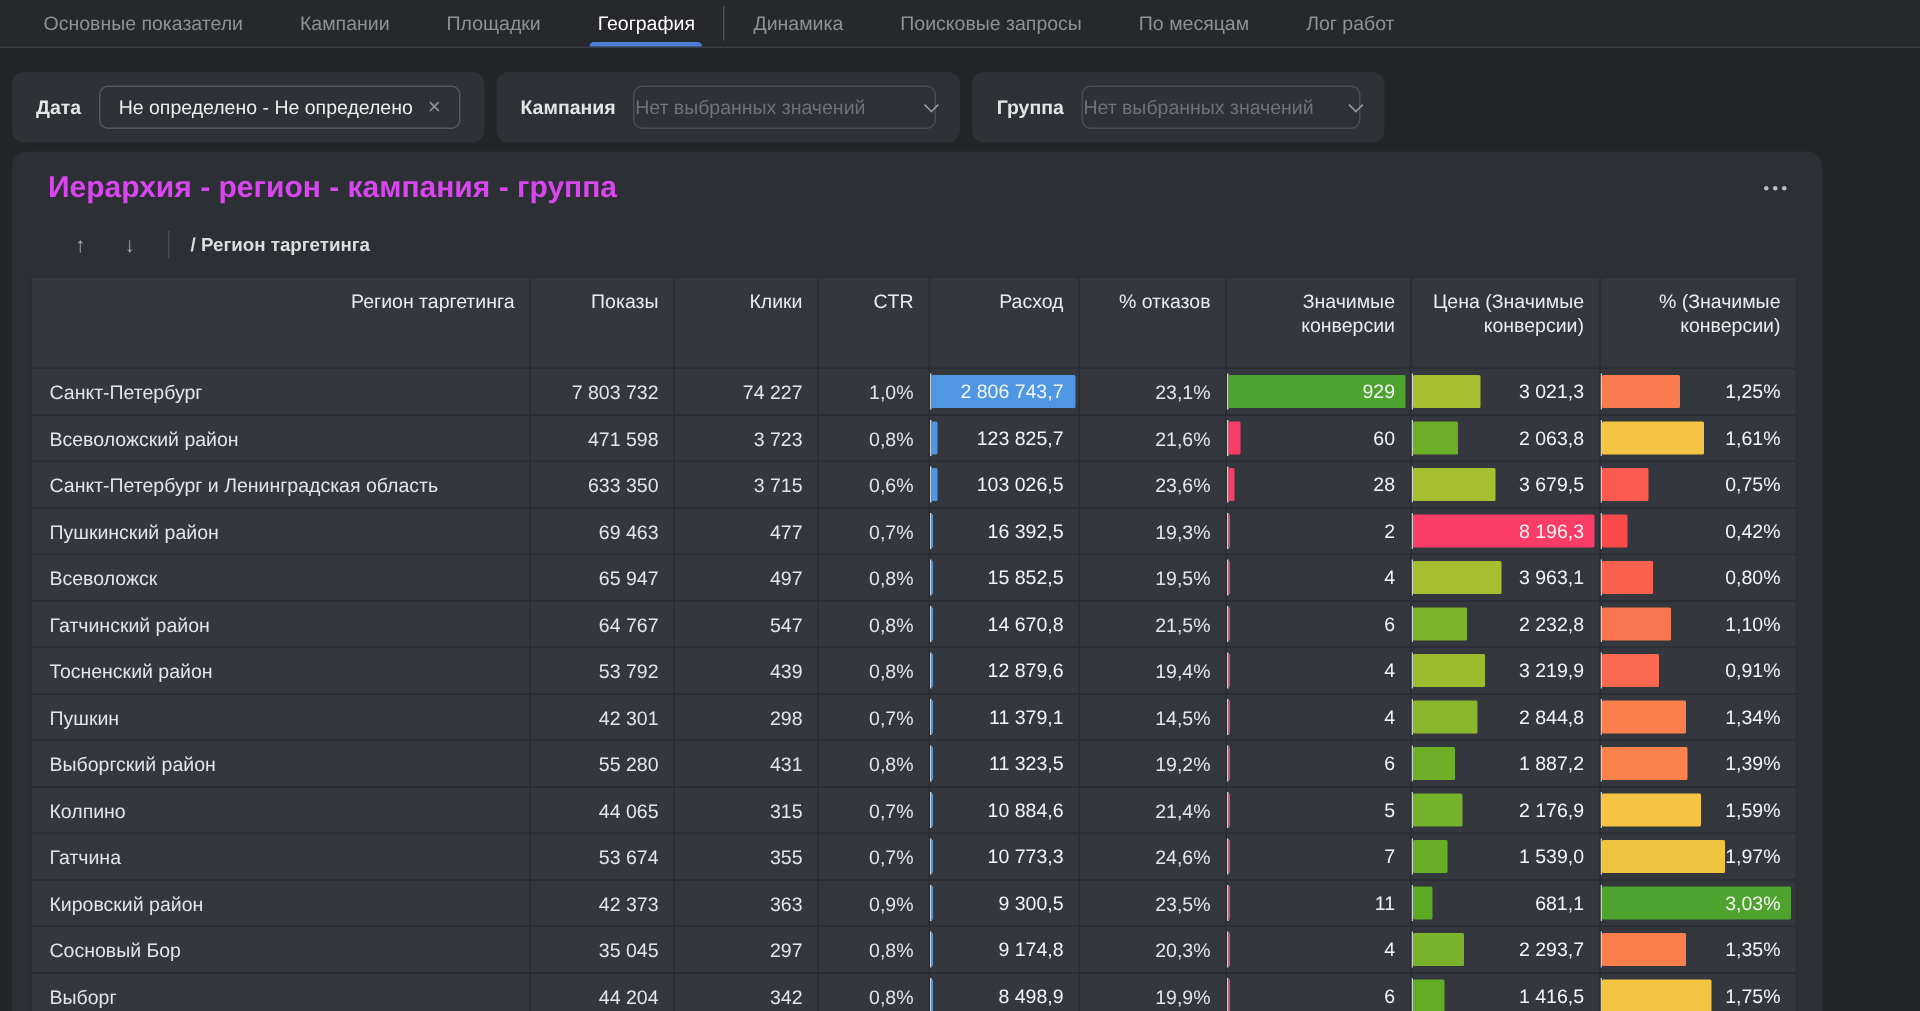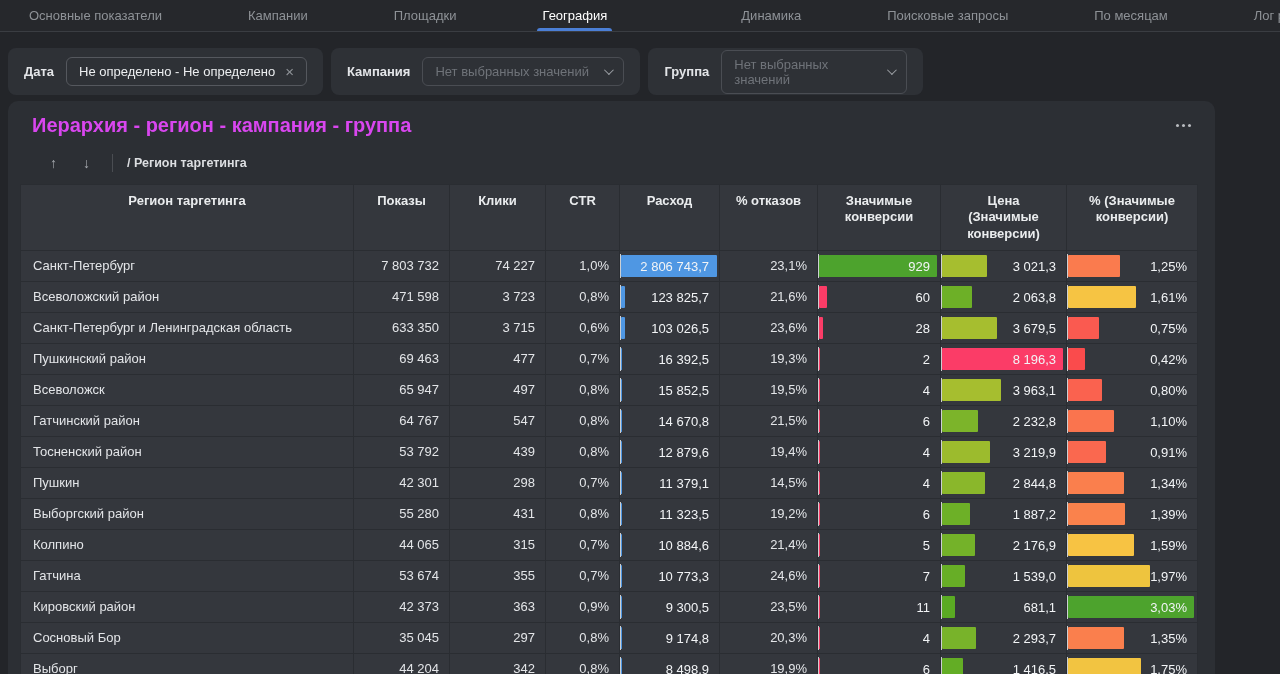"Основные показатели" .tabbar { gap: 48px -> none }
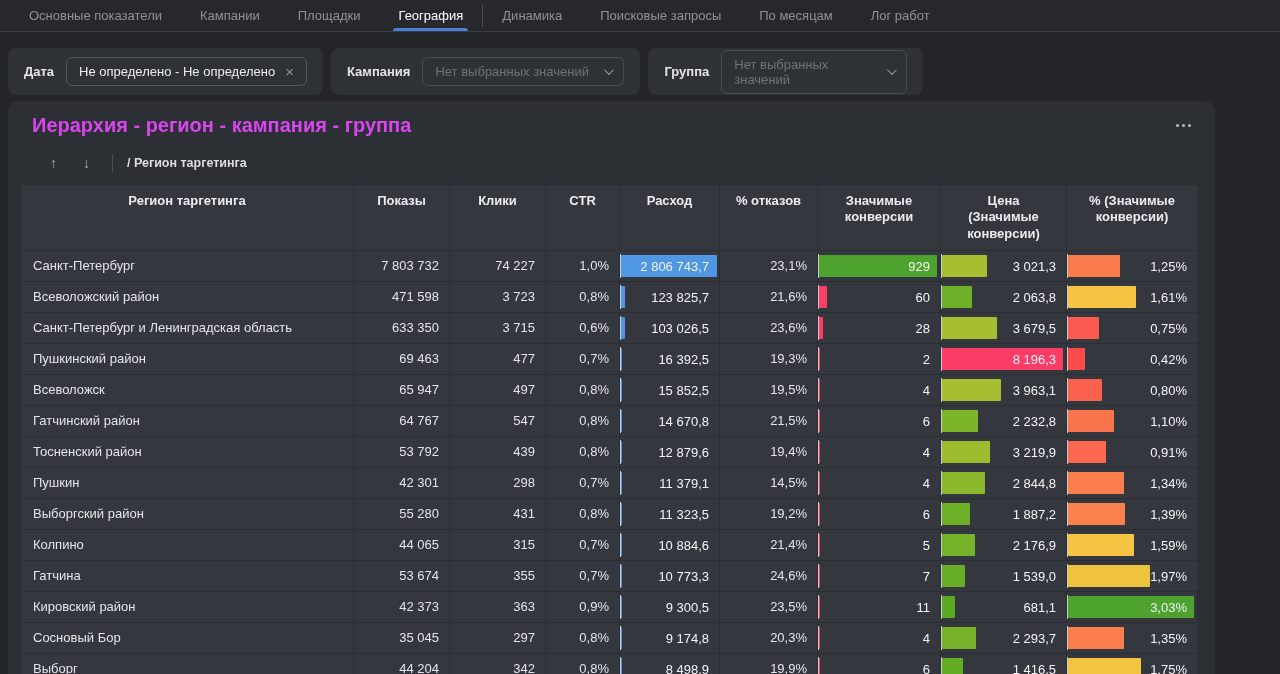"Нет выбранных значений" .select { padding: 6px 12px -> 6px 0 }
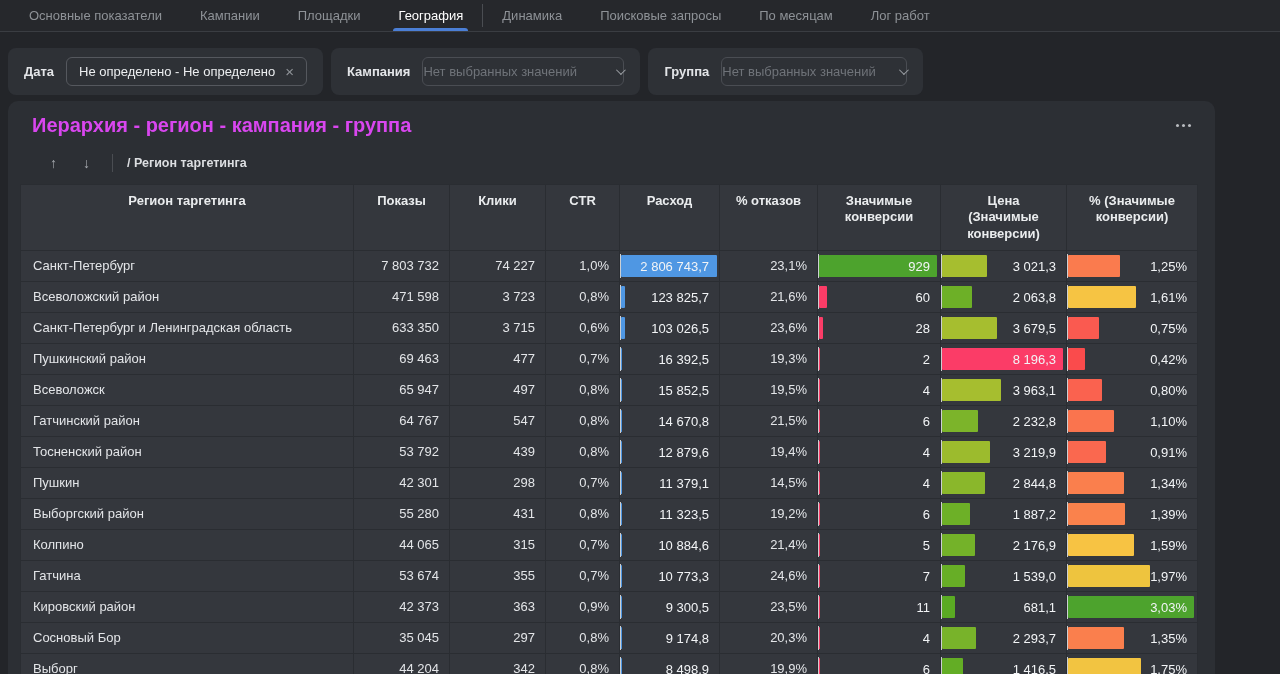"Регион таргетинга" thead th { font-weight: 700 -> 400; text-align: center -> right }
